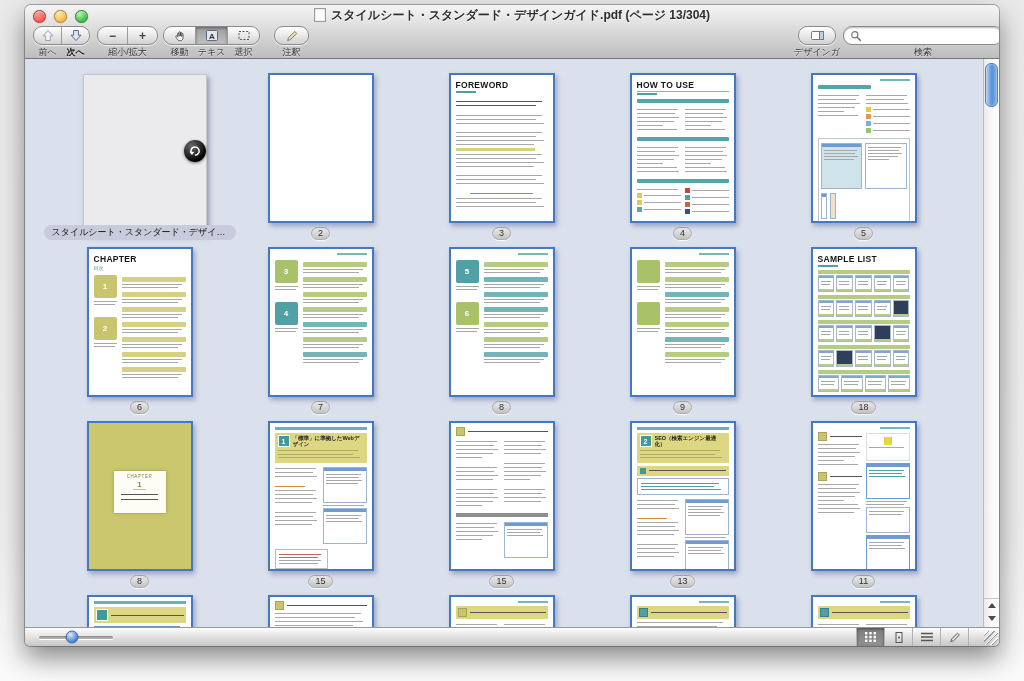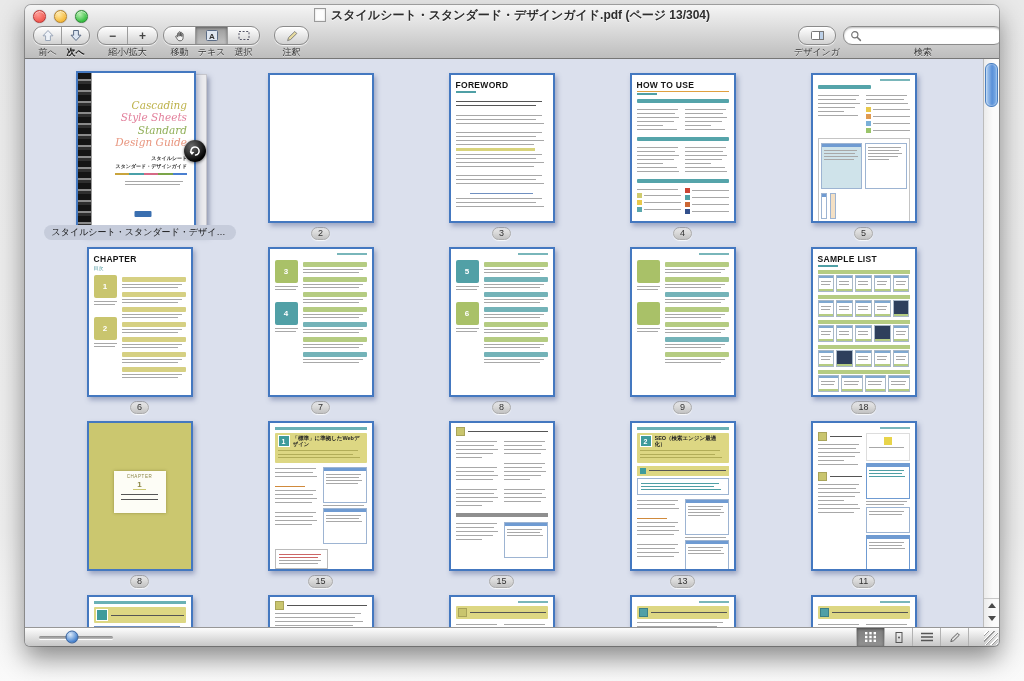"Cascading" div.pg { html: <div> <div></div> <div> <div>Cascading</div> <div>Style Sheets</div> <div>Standard</div> <div>Design Guide</div> </div> <div> <div>スタイルシート</div> <div>スタンダード・デザインガイド</div> </div> <div></div> <div> <div></div> <div></div> </div> <div></div> </div> -> none }
